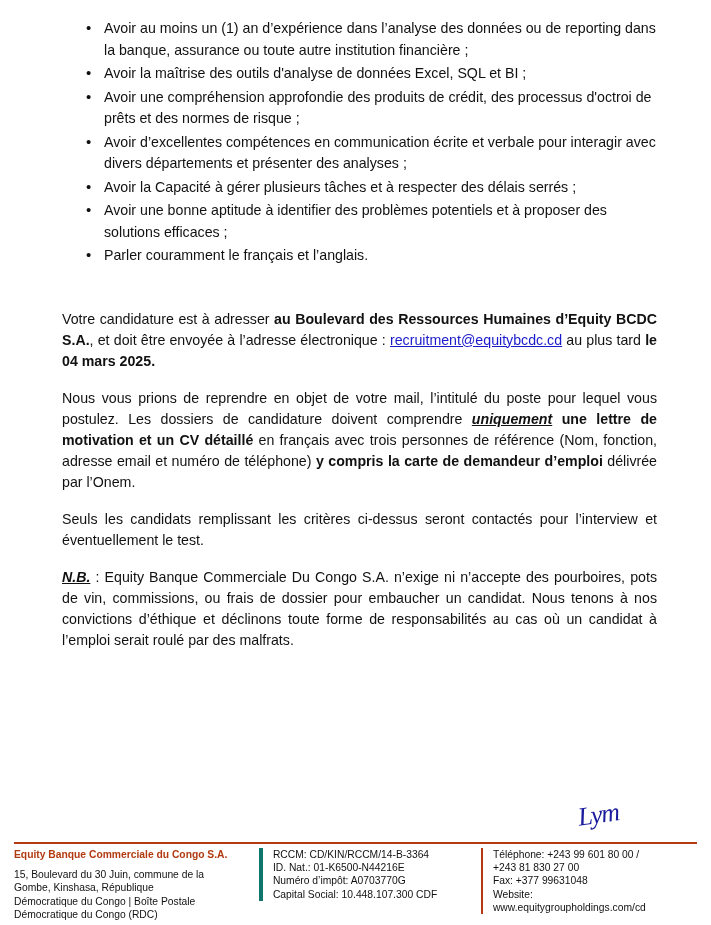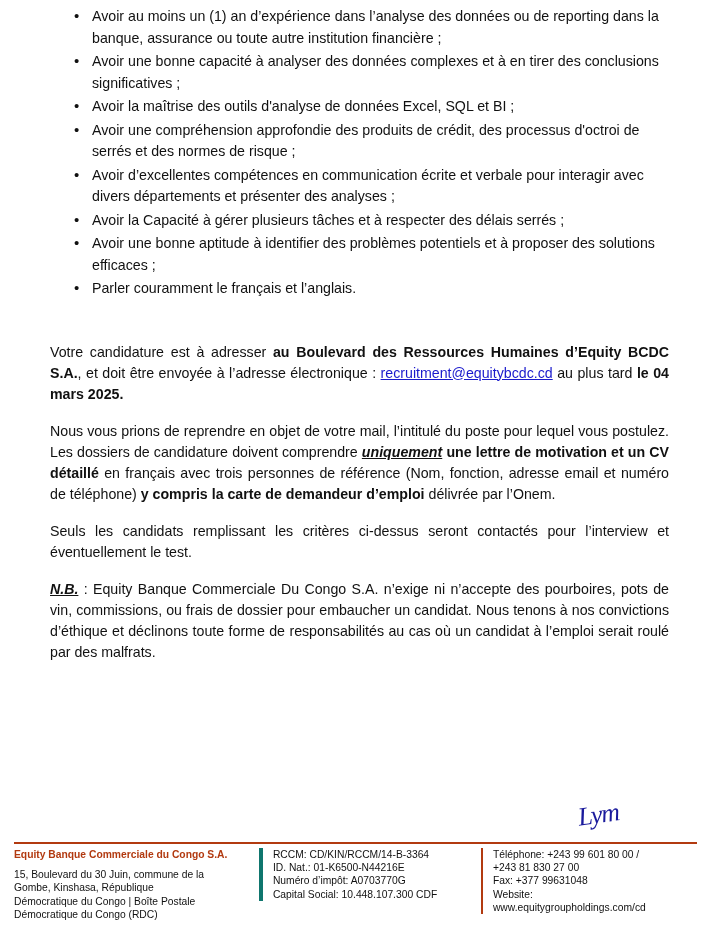"Avoir au moins un (1)" .page { padding: 0 -> 12px }
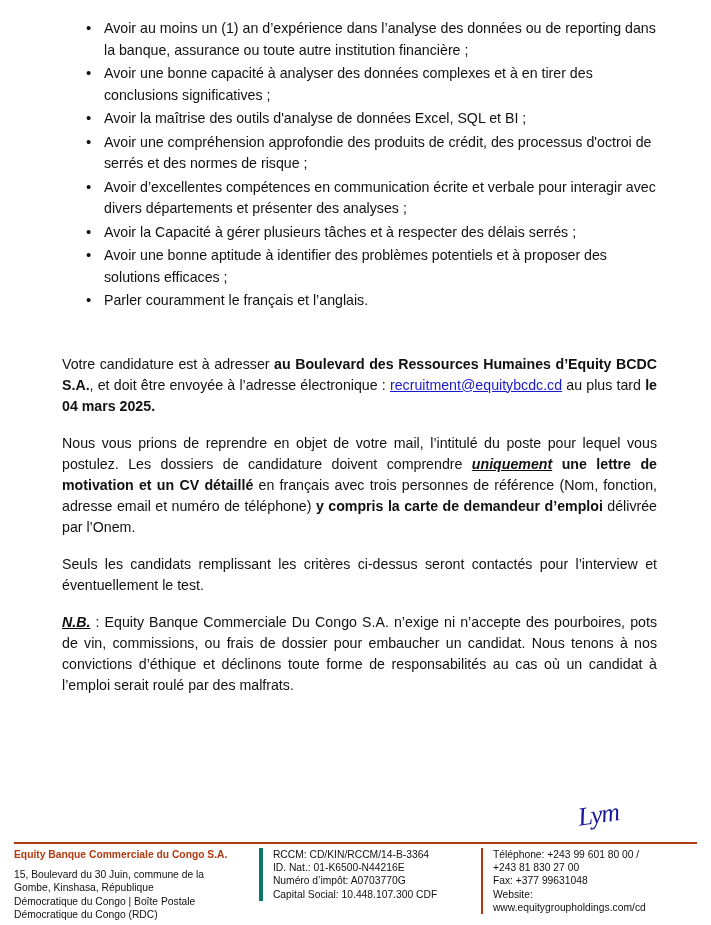"Avoir une bonne capacité à" li { html: <li>Avoir une bonne capacité à analyser des données complexes et à en tirer des conclusions significatives ;</li> -> none }
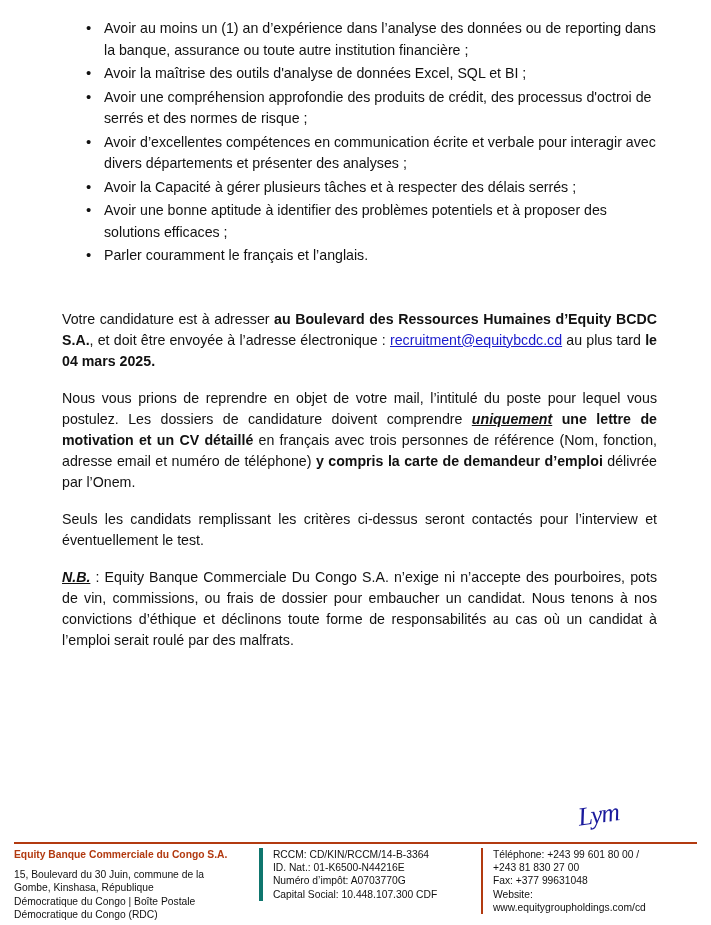"Avoir une compréhension approfondie des" li { text: serrés -> prêts }
